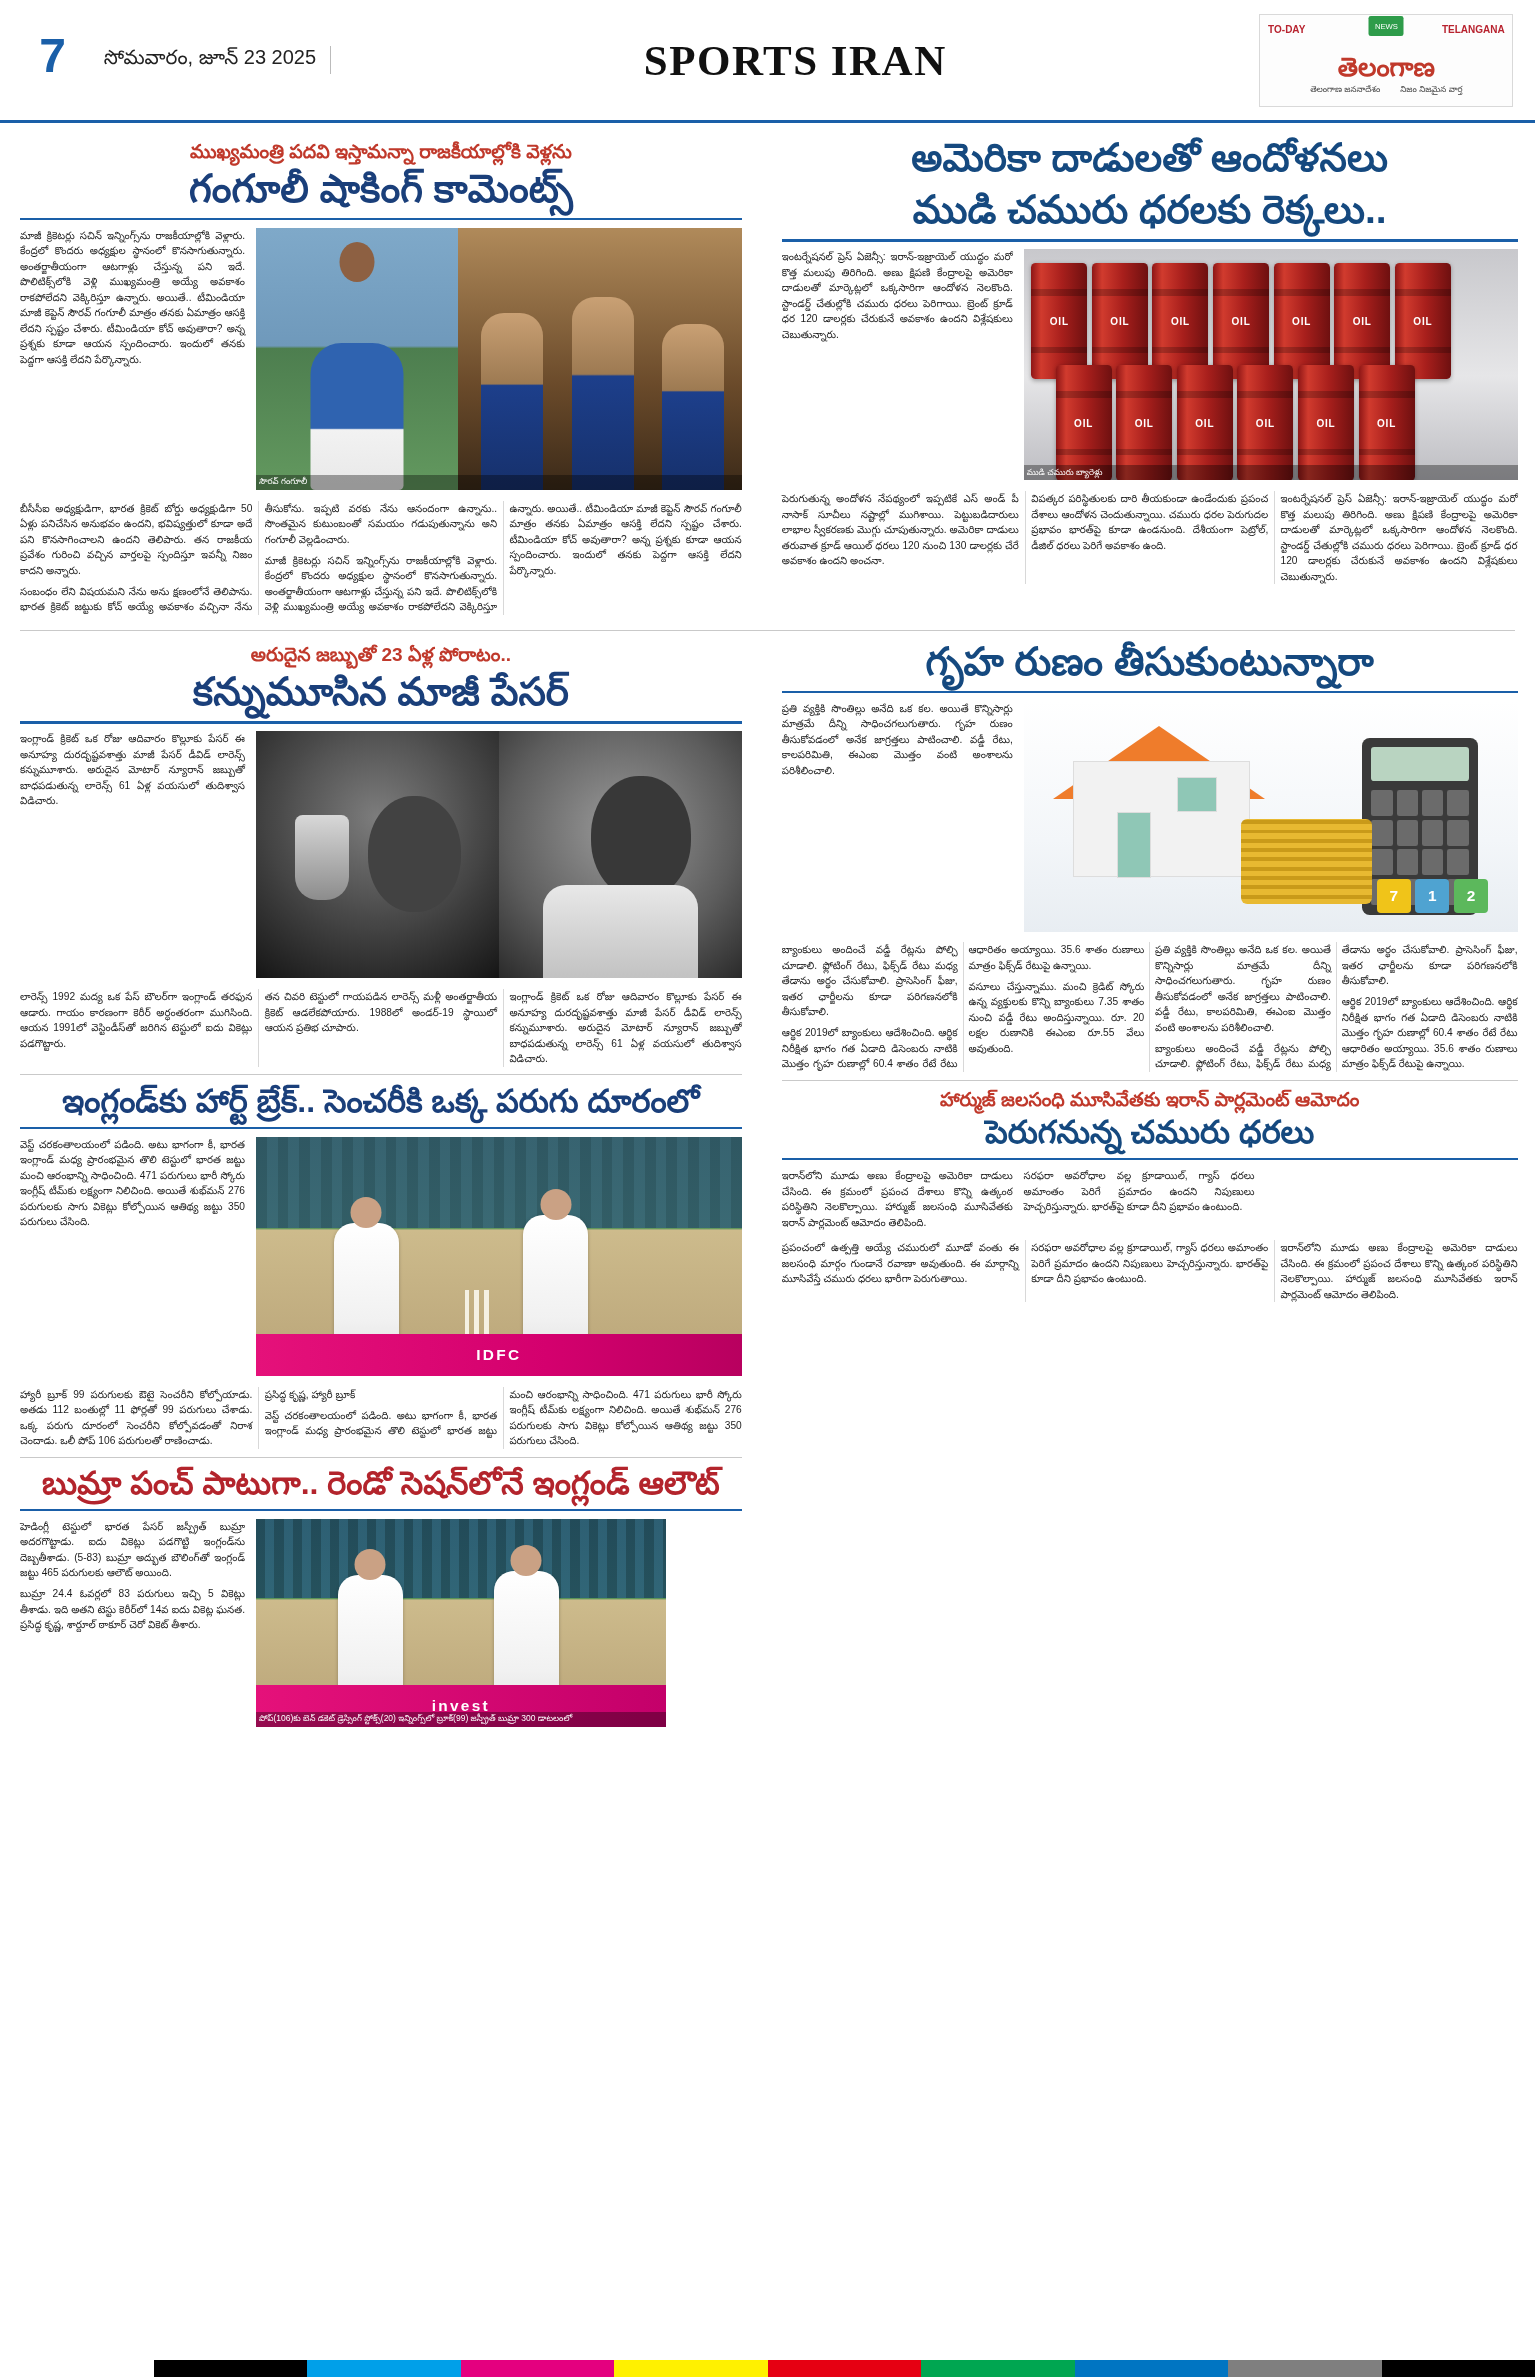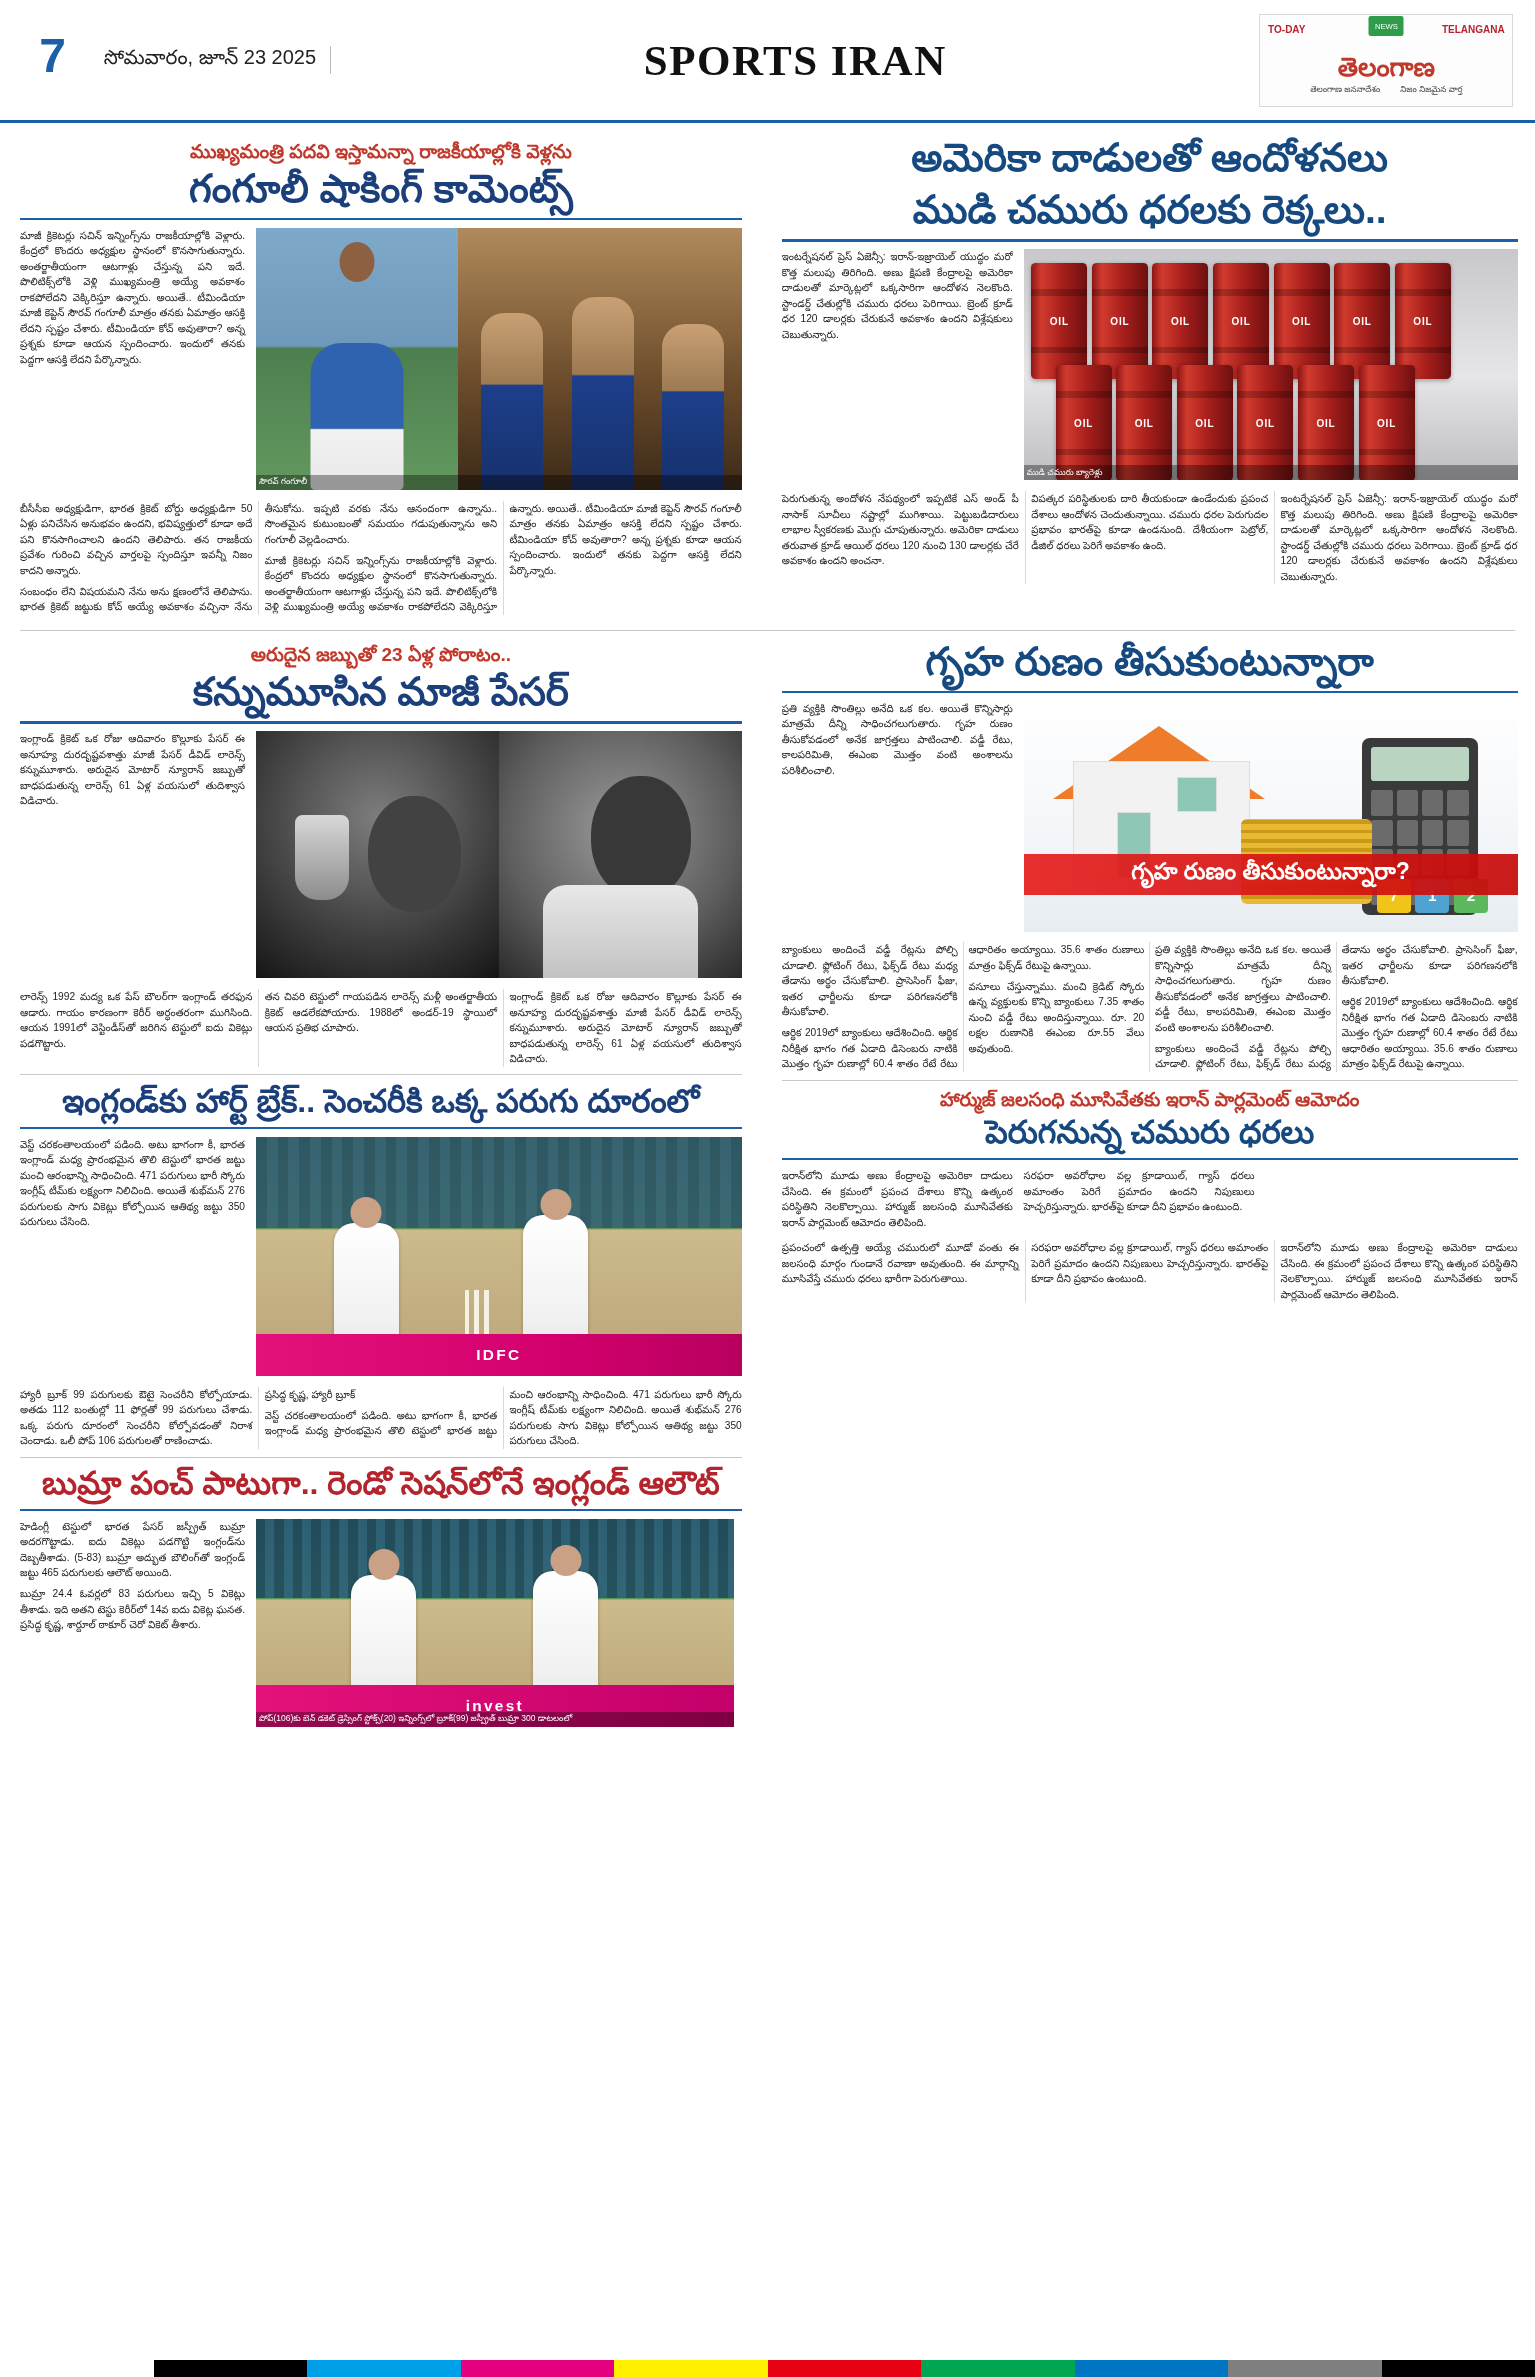"గృహ రుణం తీసుకుంటున్నారా?" div.ribbon { html: <div>గృహ రుణం తీసుకుంటున్నారా?</div> -> none }
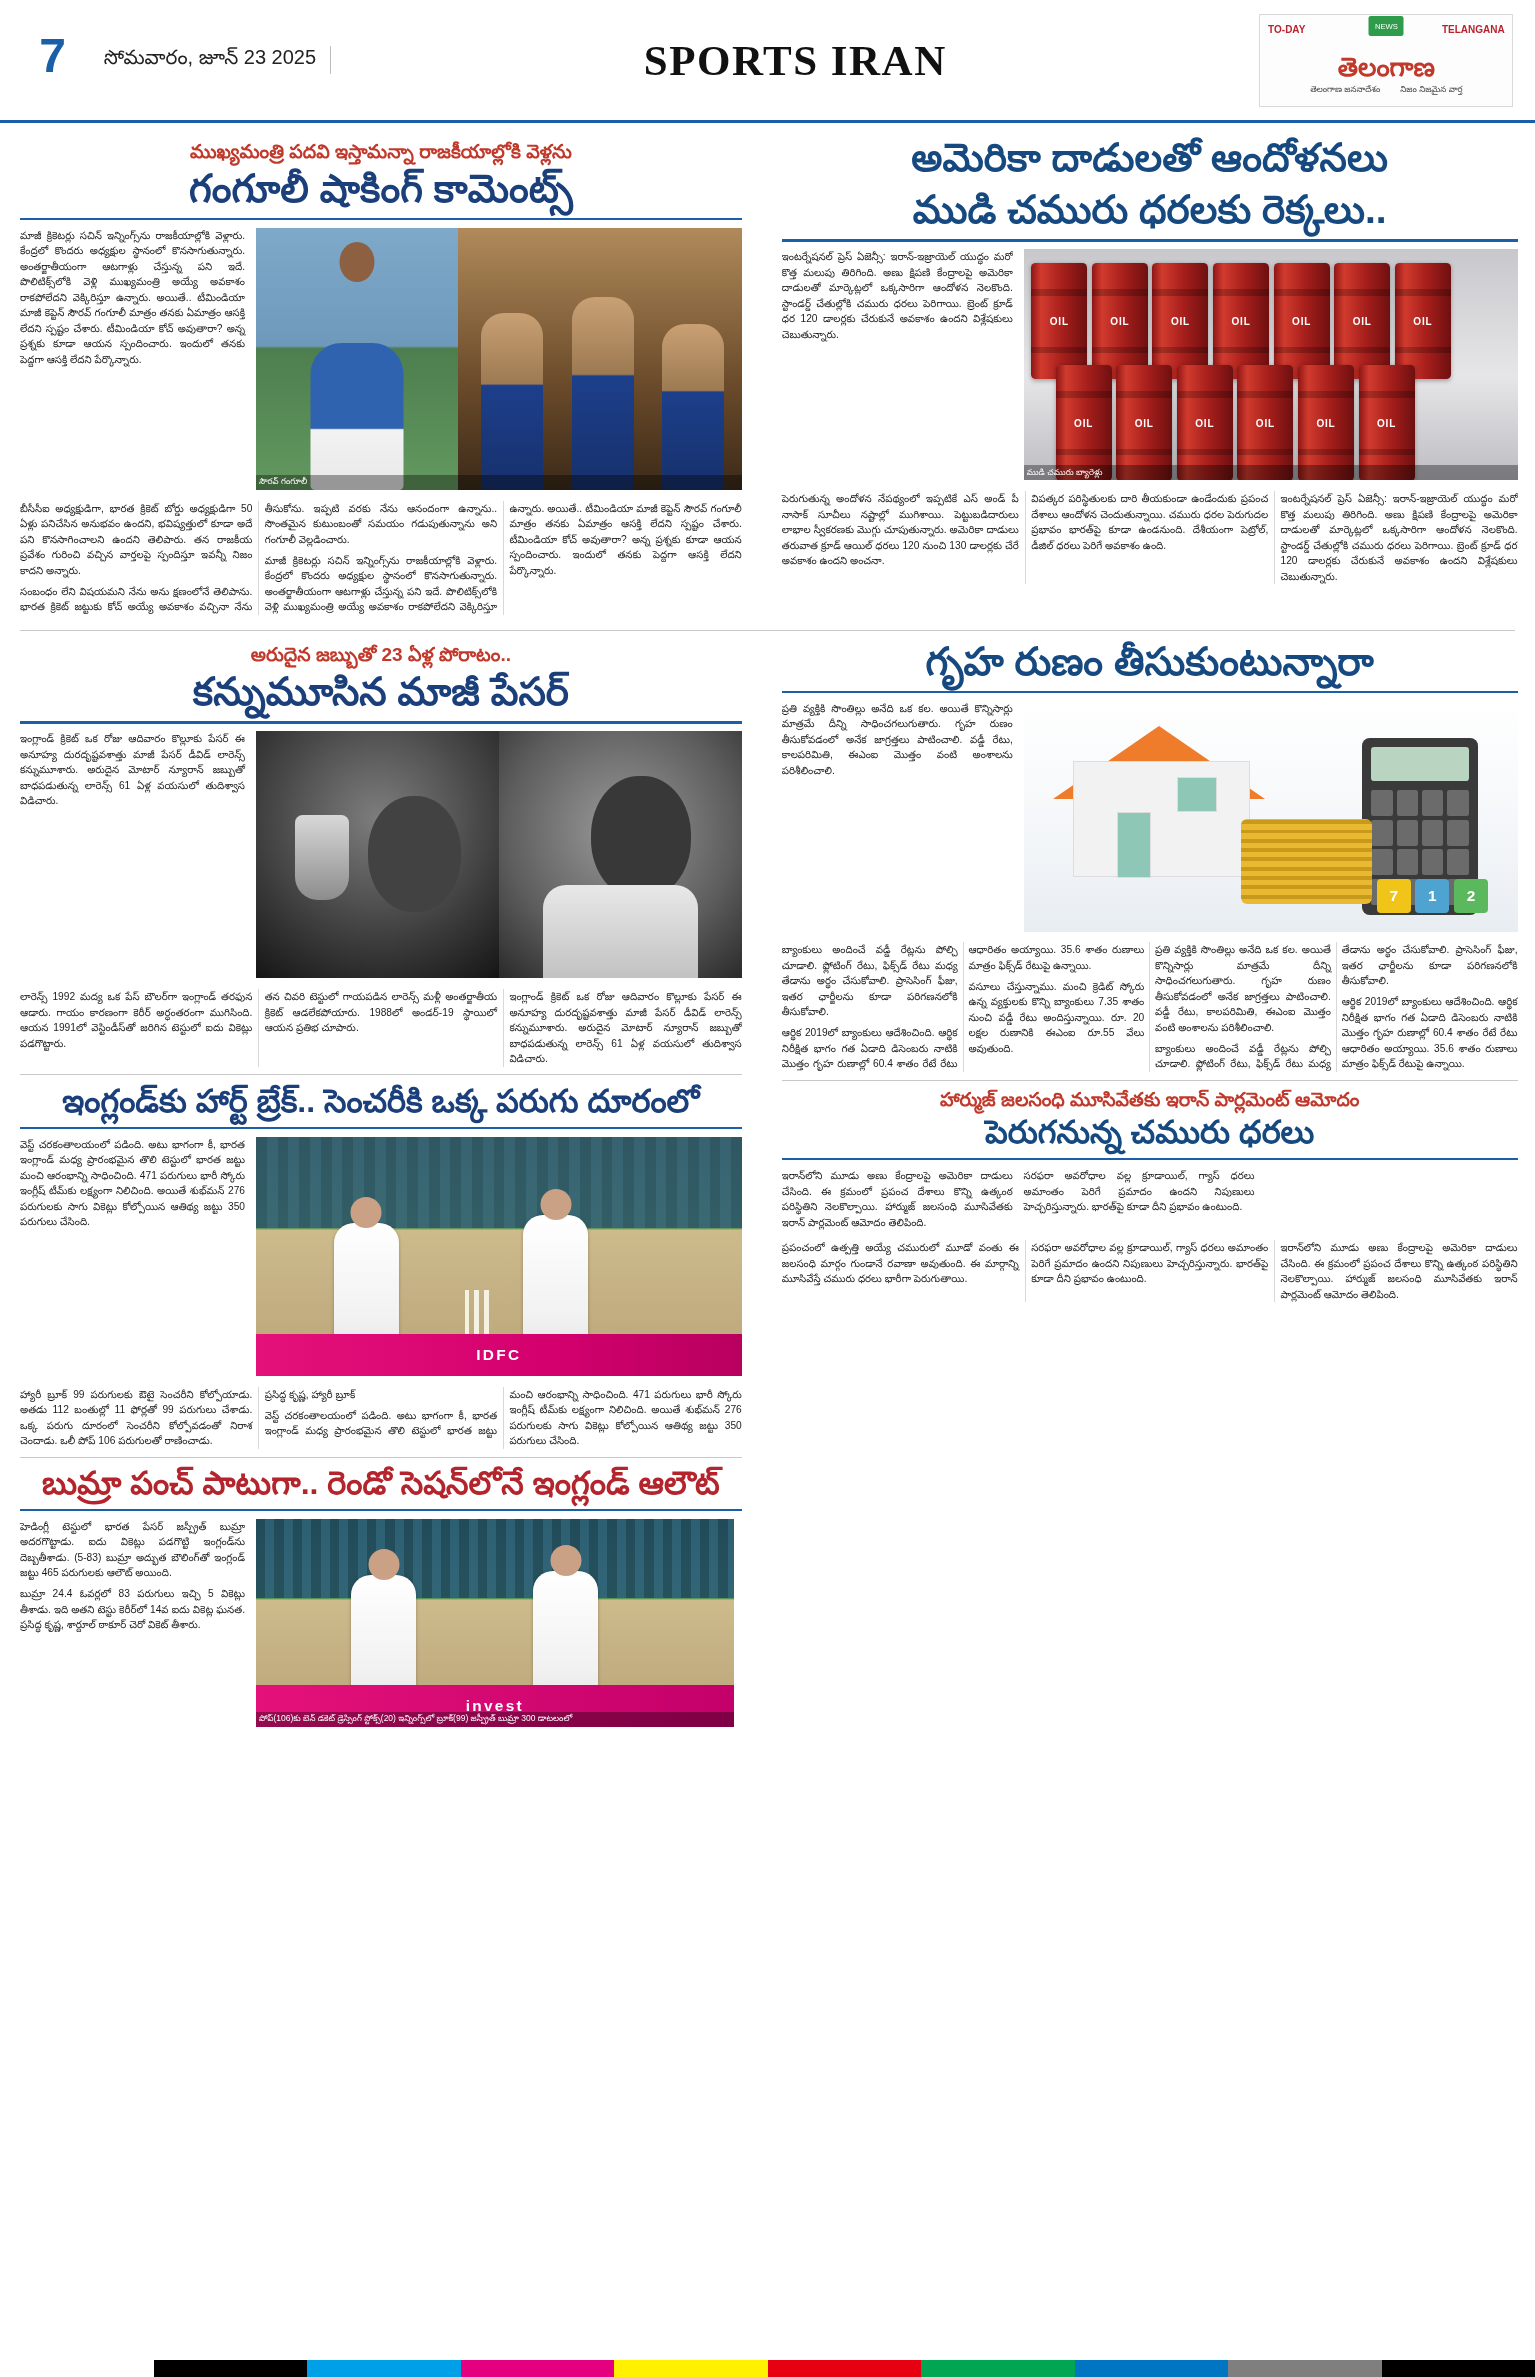"invest" div.img-wrap { width: 478px -> 410px }
